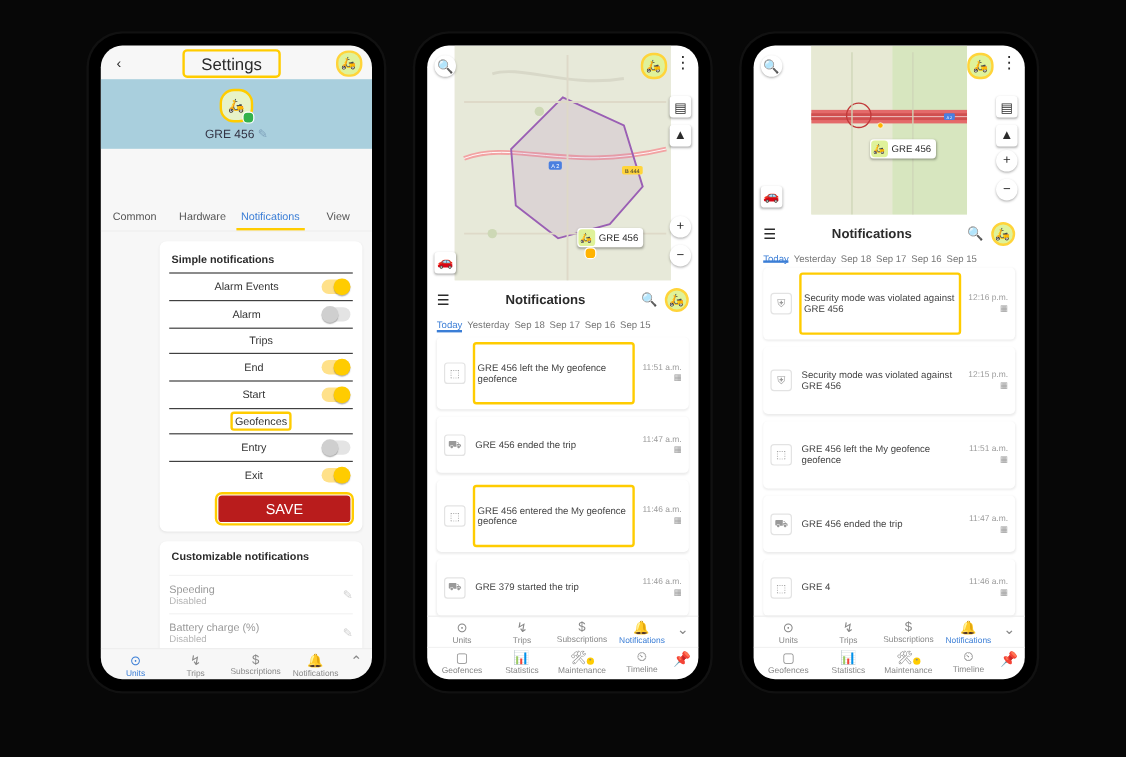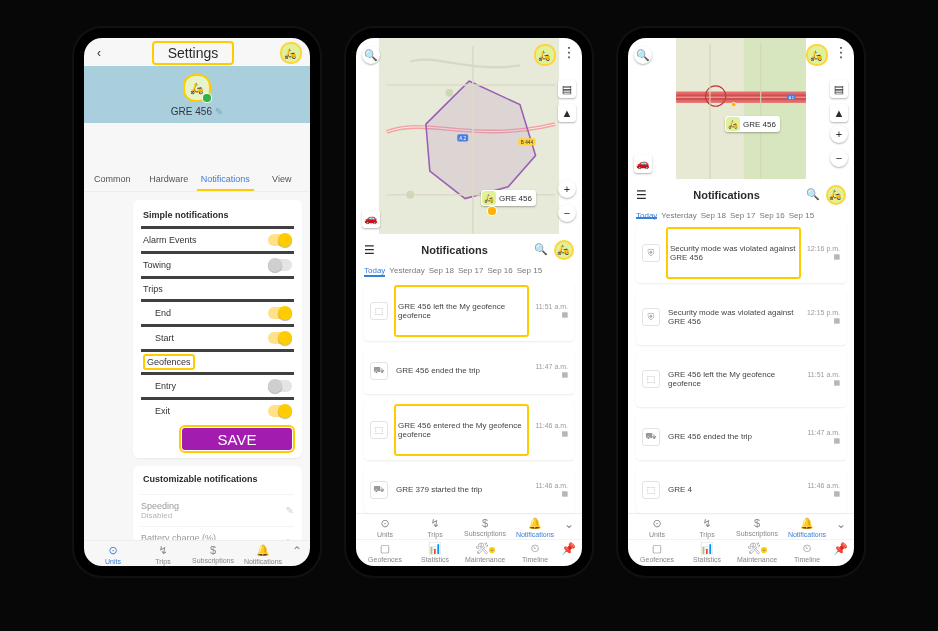"Alarm Events" .row { border-top: 3px solid #404040 -> 1px solid #404040; text-align: none -> center }
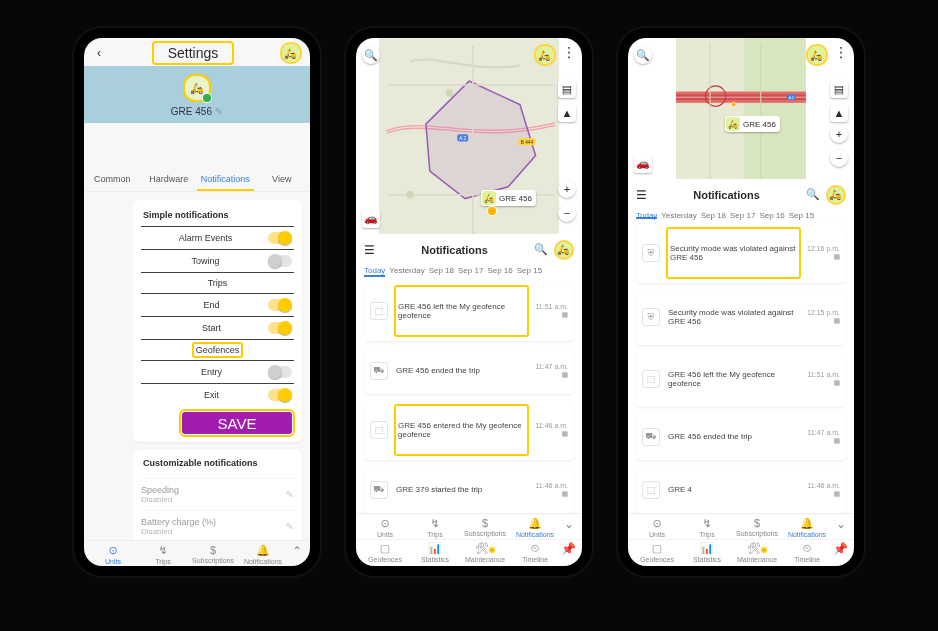"Towing" div.lbl { text: Towing -> Alarm }
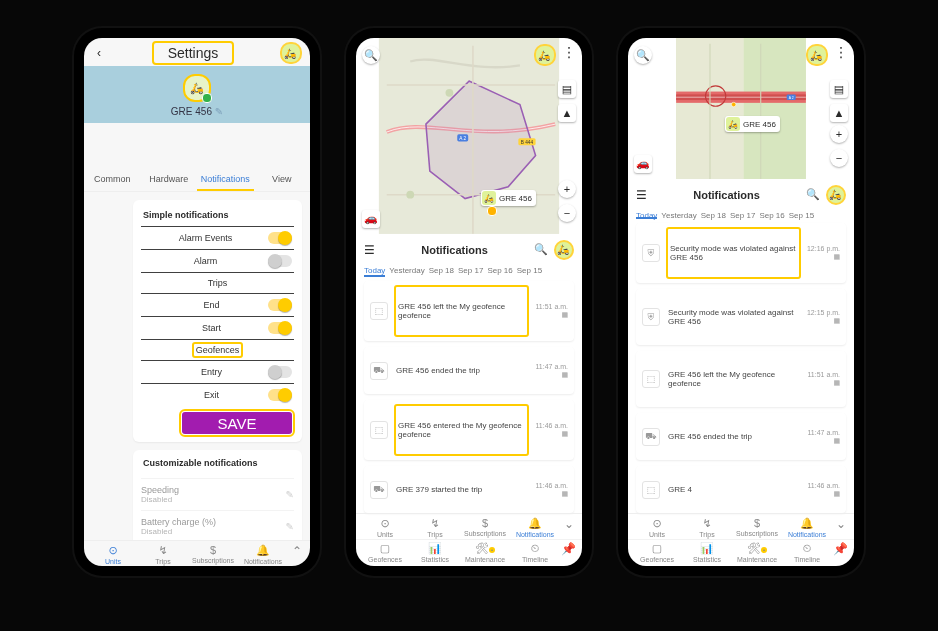"SAVE" .save-btn { background: #a21caf -> #b91c1c; font-size: 15px -> 12px }
